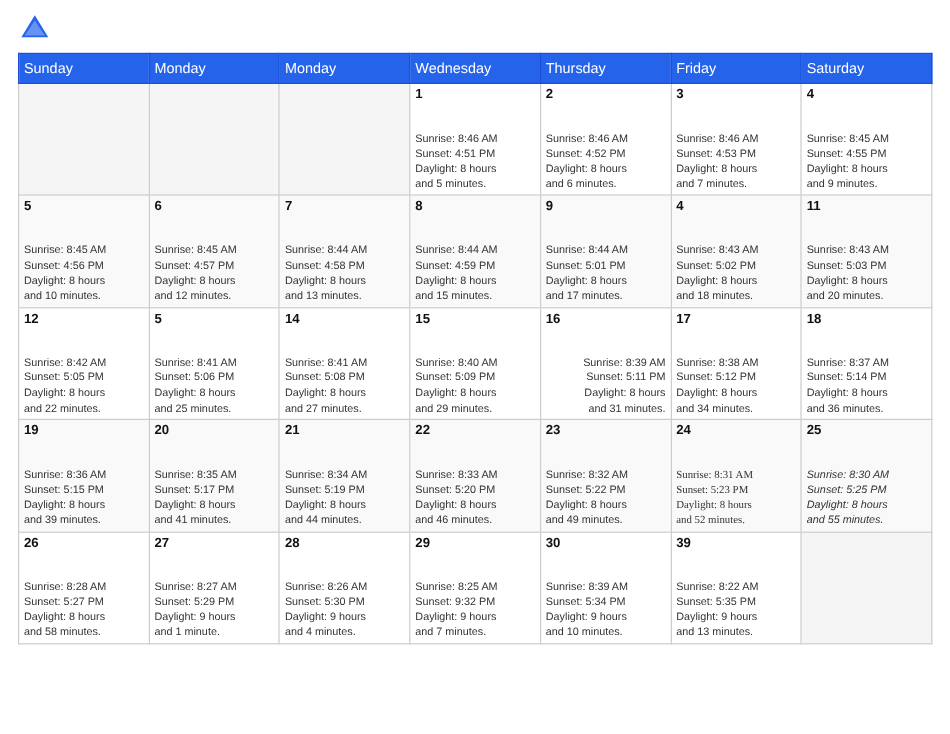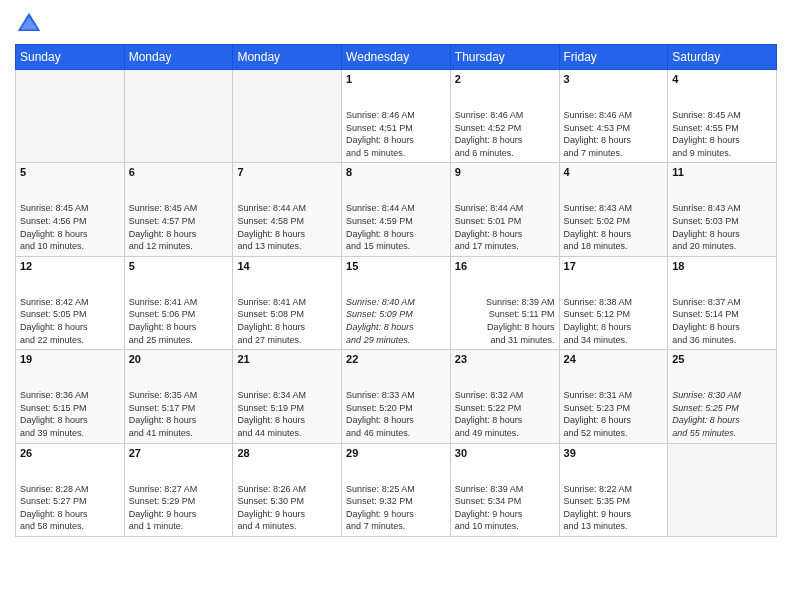"Sunrise: 8:40 AM" div.day-info { font-style: italic -> none }
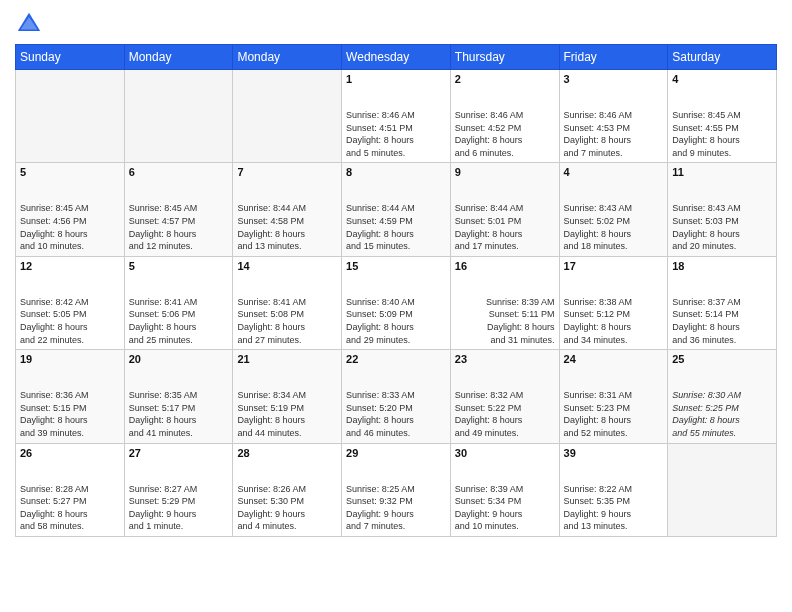"Sunrise: 8:31 AM" div.day-info { font-family: none -> Liberation Serif, serif }
